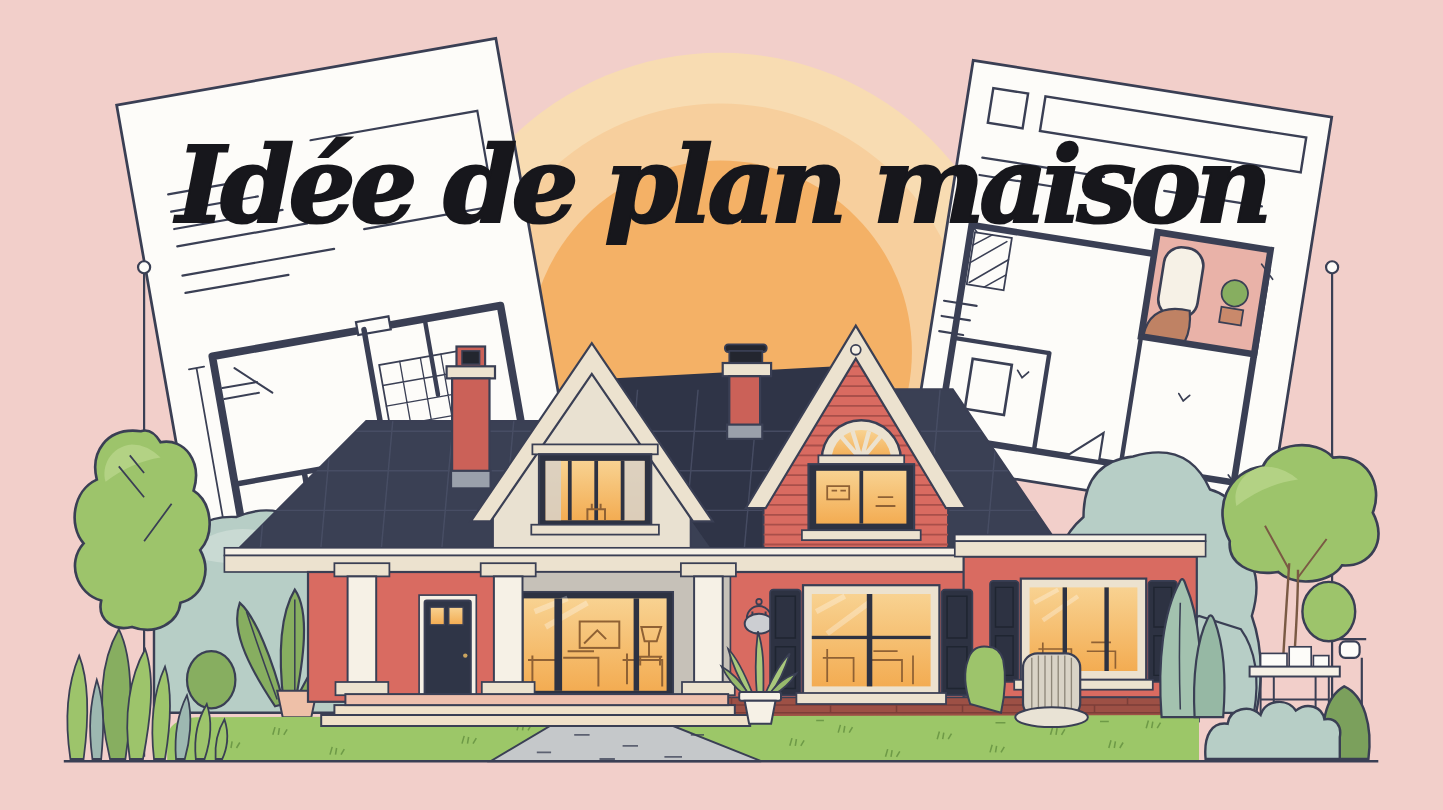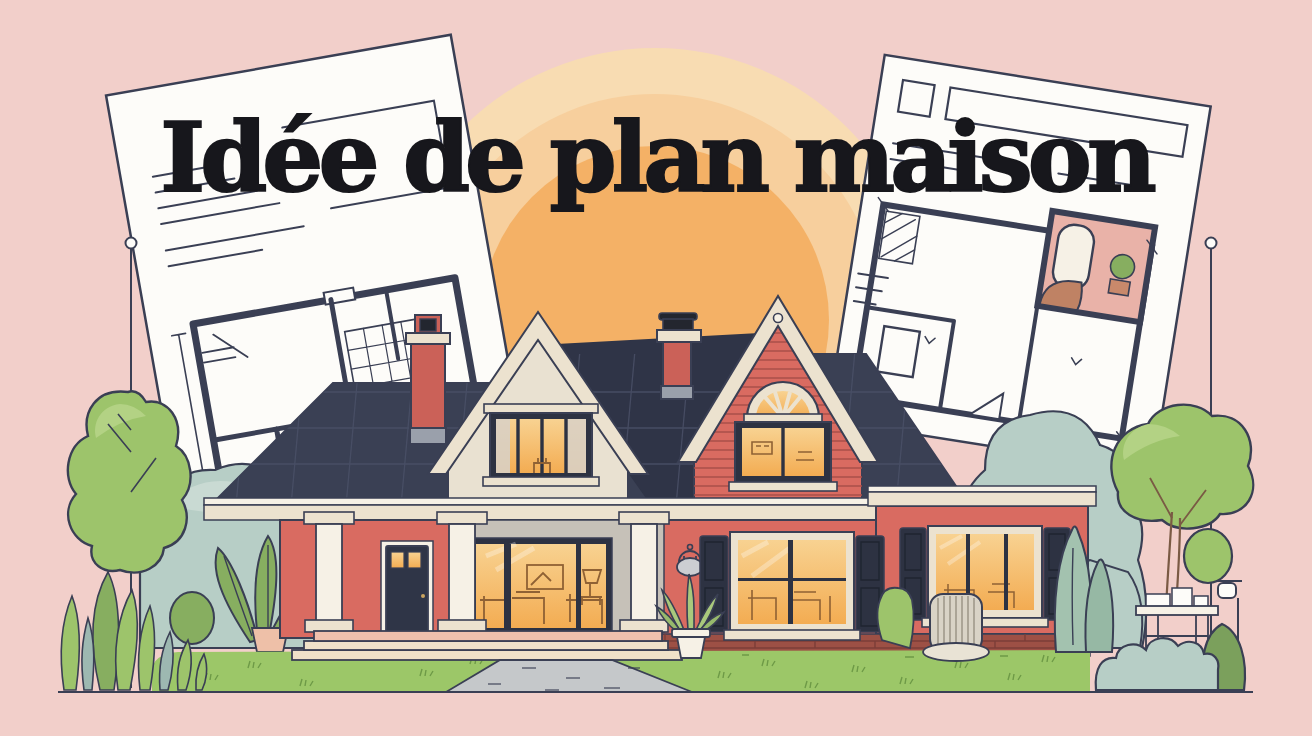"Idée de plan maison" .title { font-style: none -> italic; top: 101px -> 112px }
